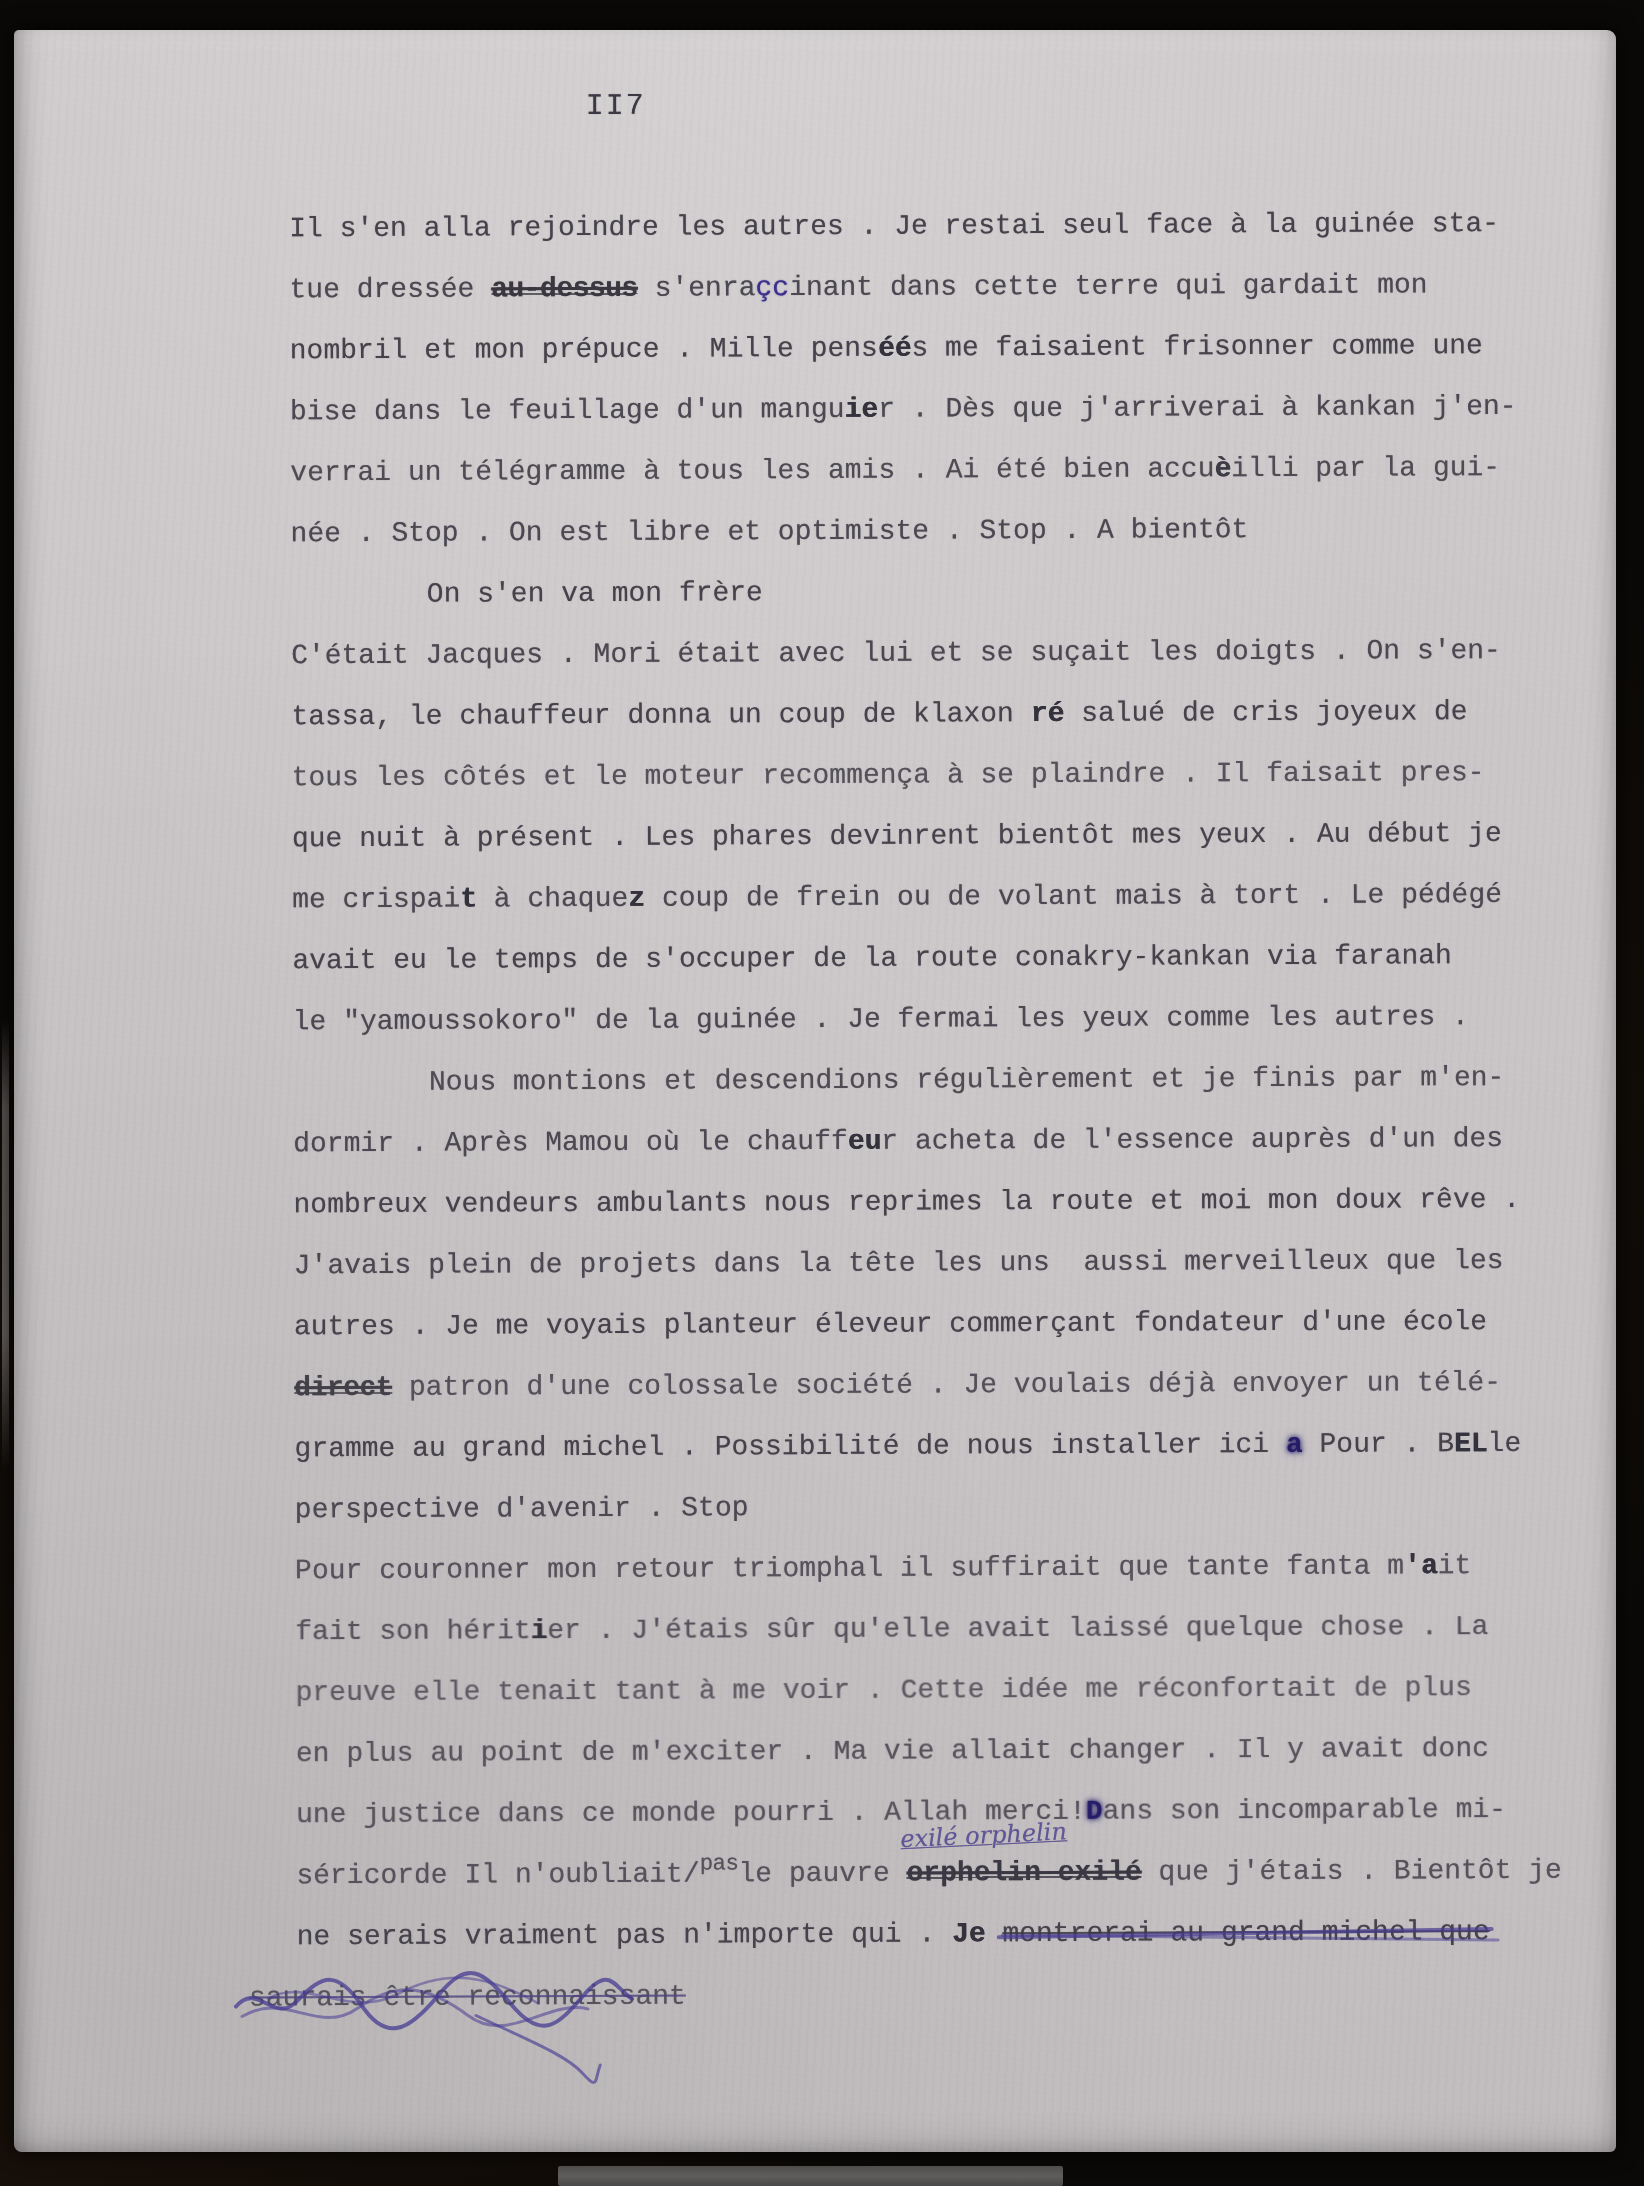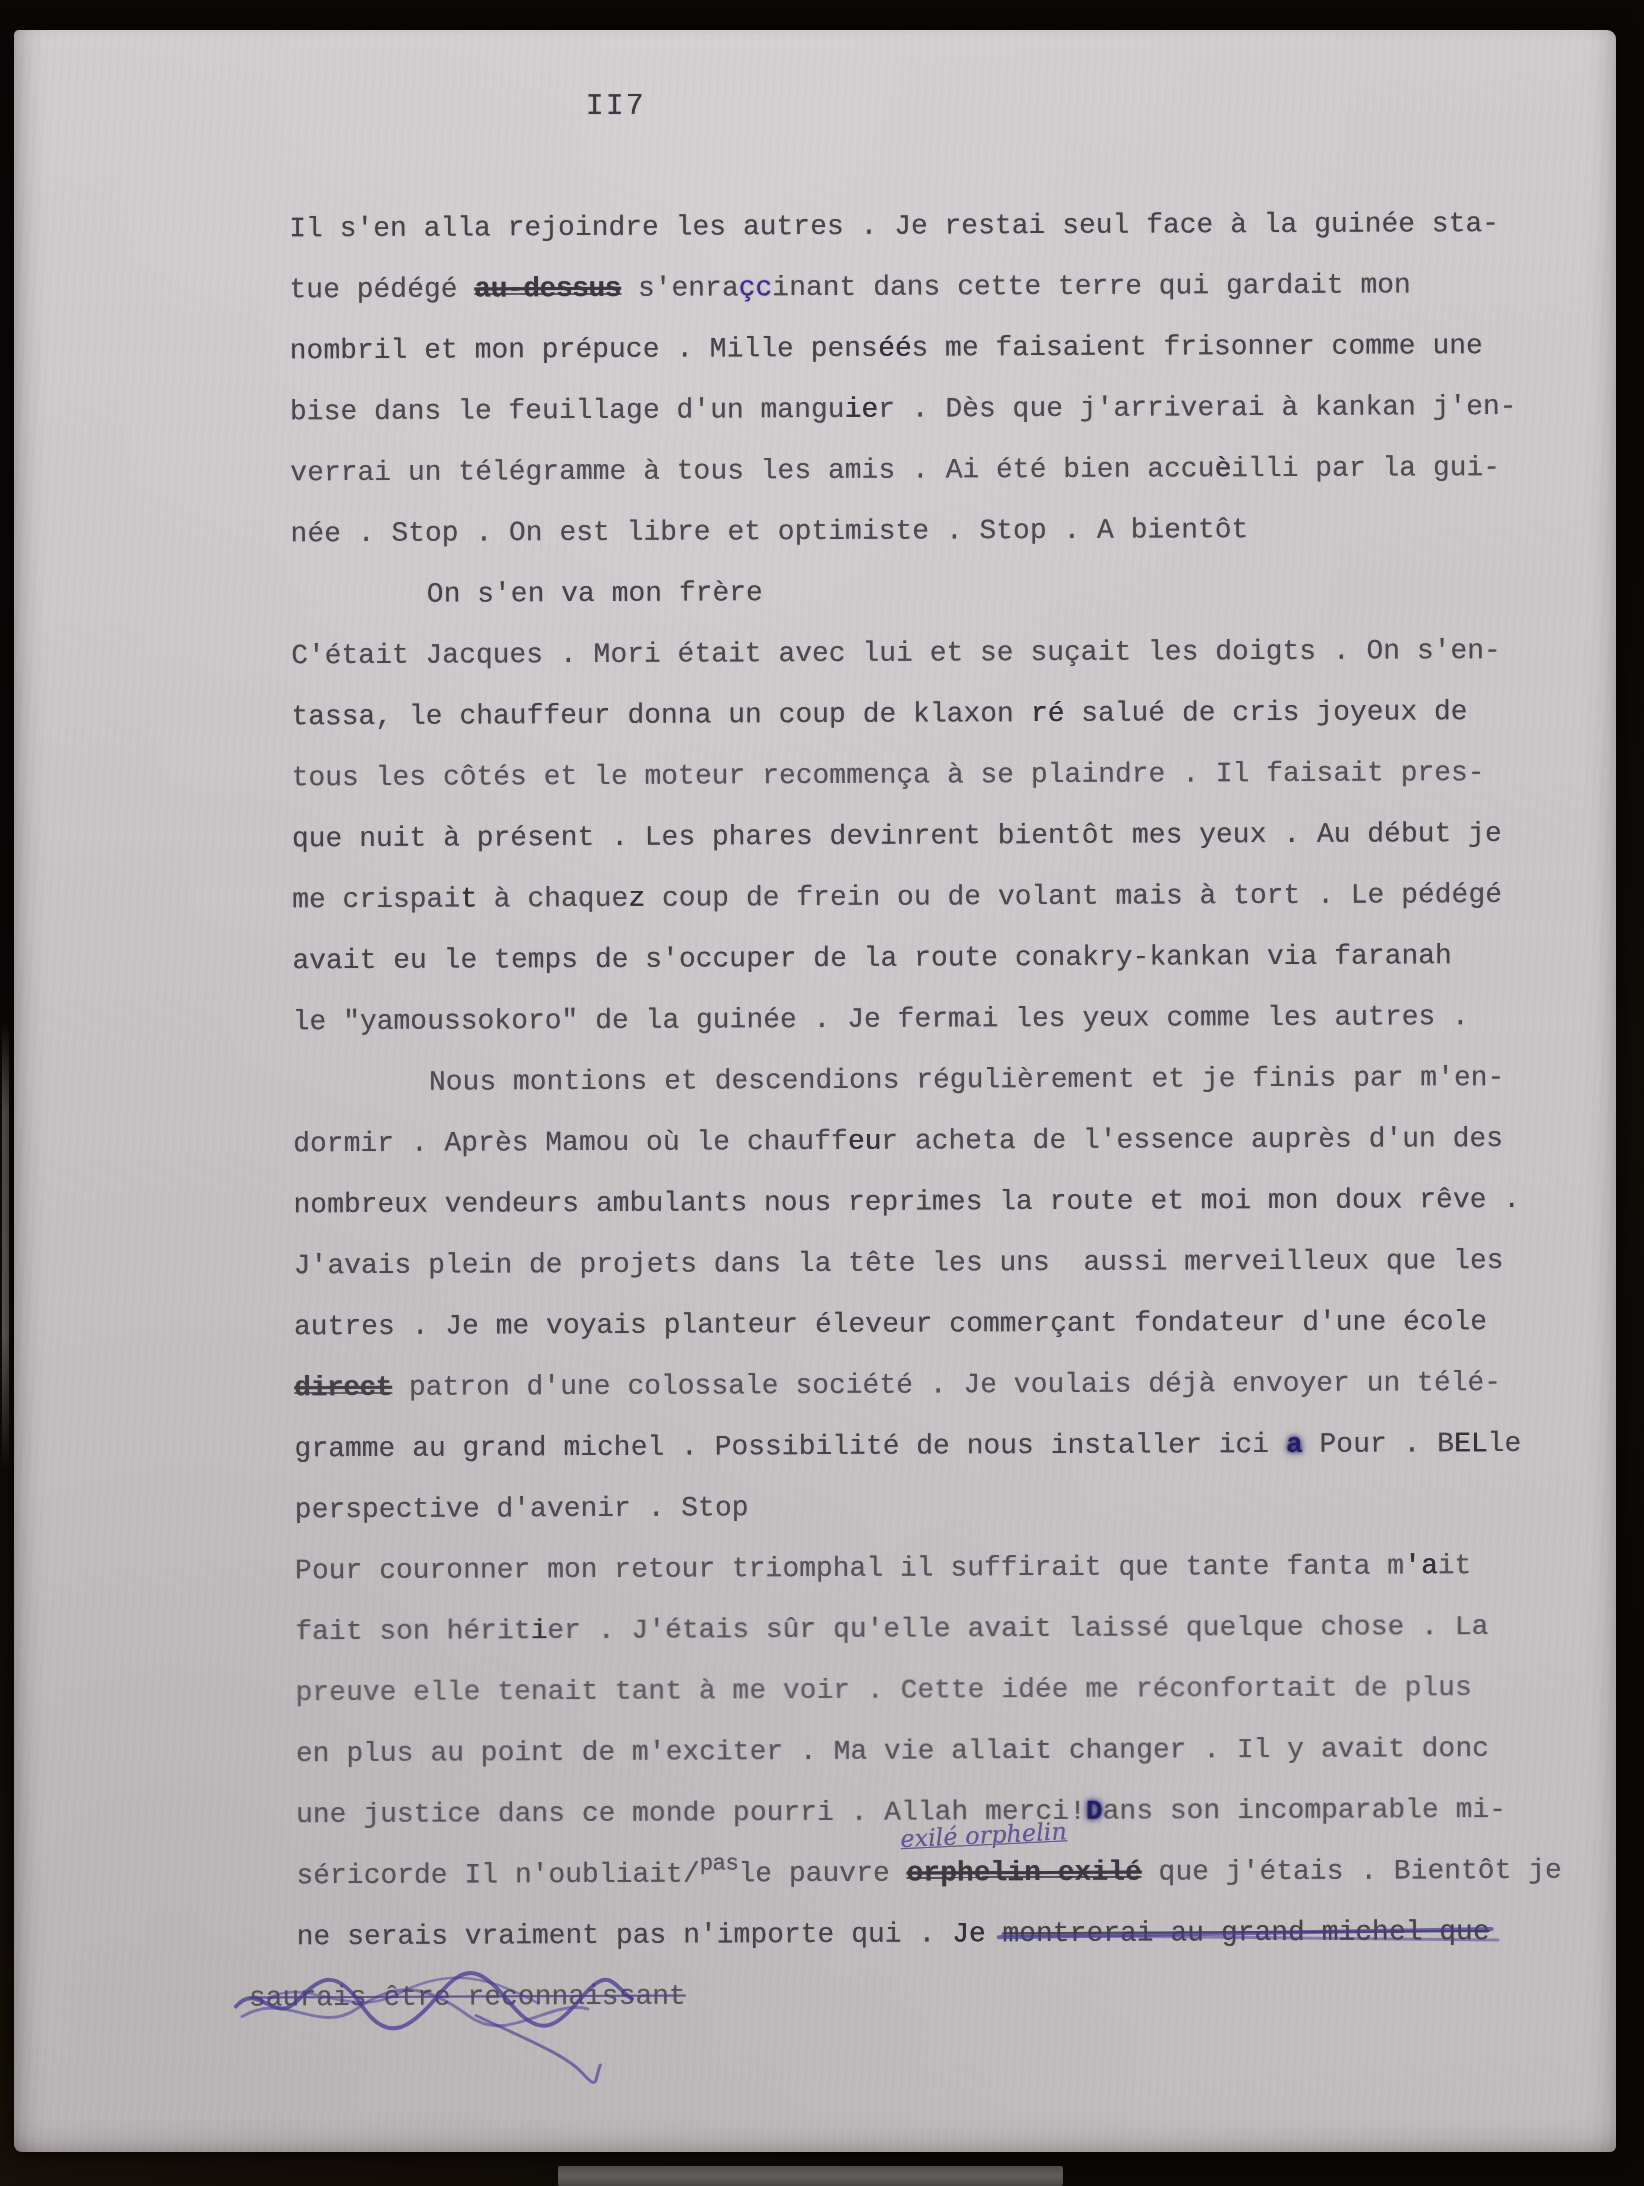"tue pédégé" span { text: pédégé -> dressée }
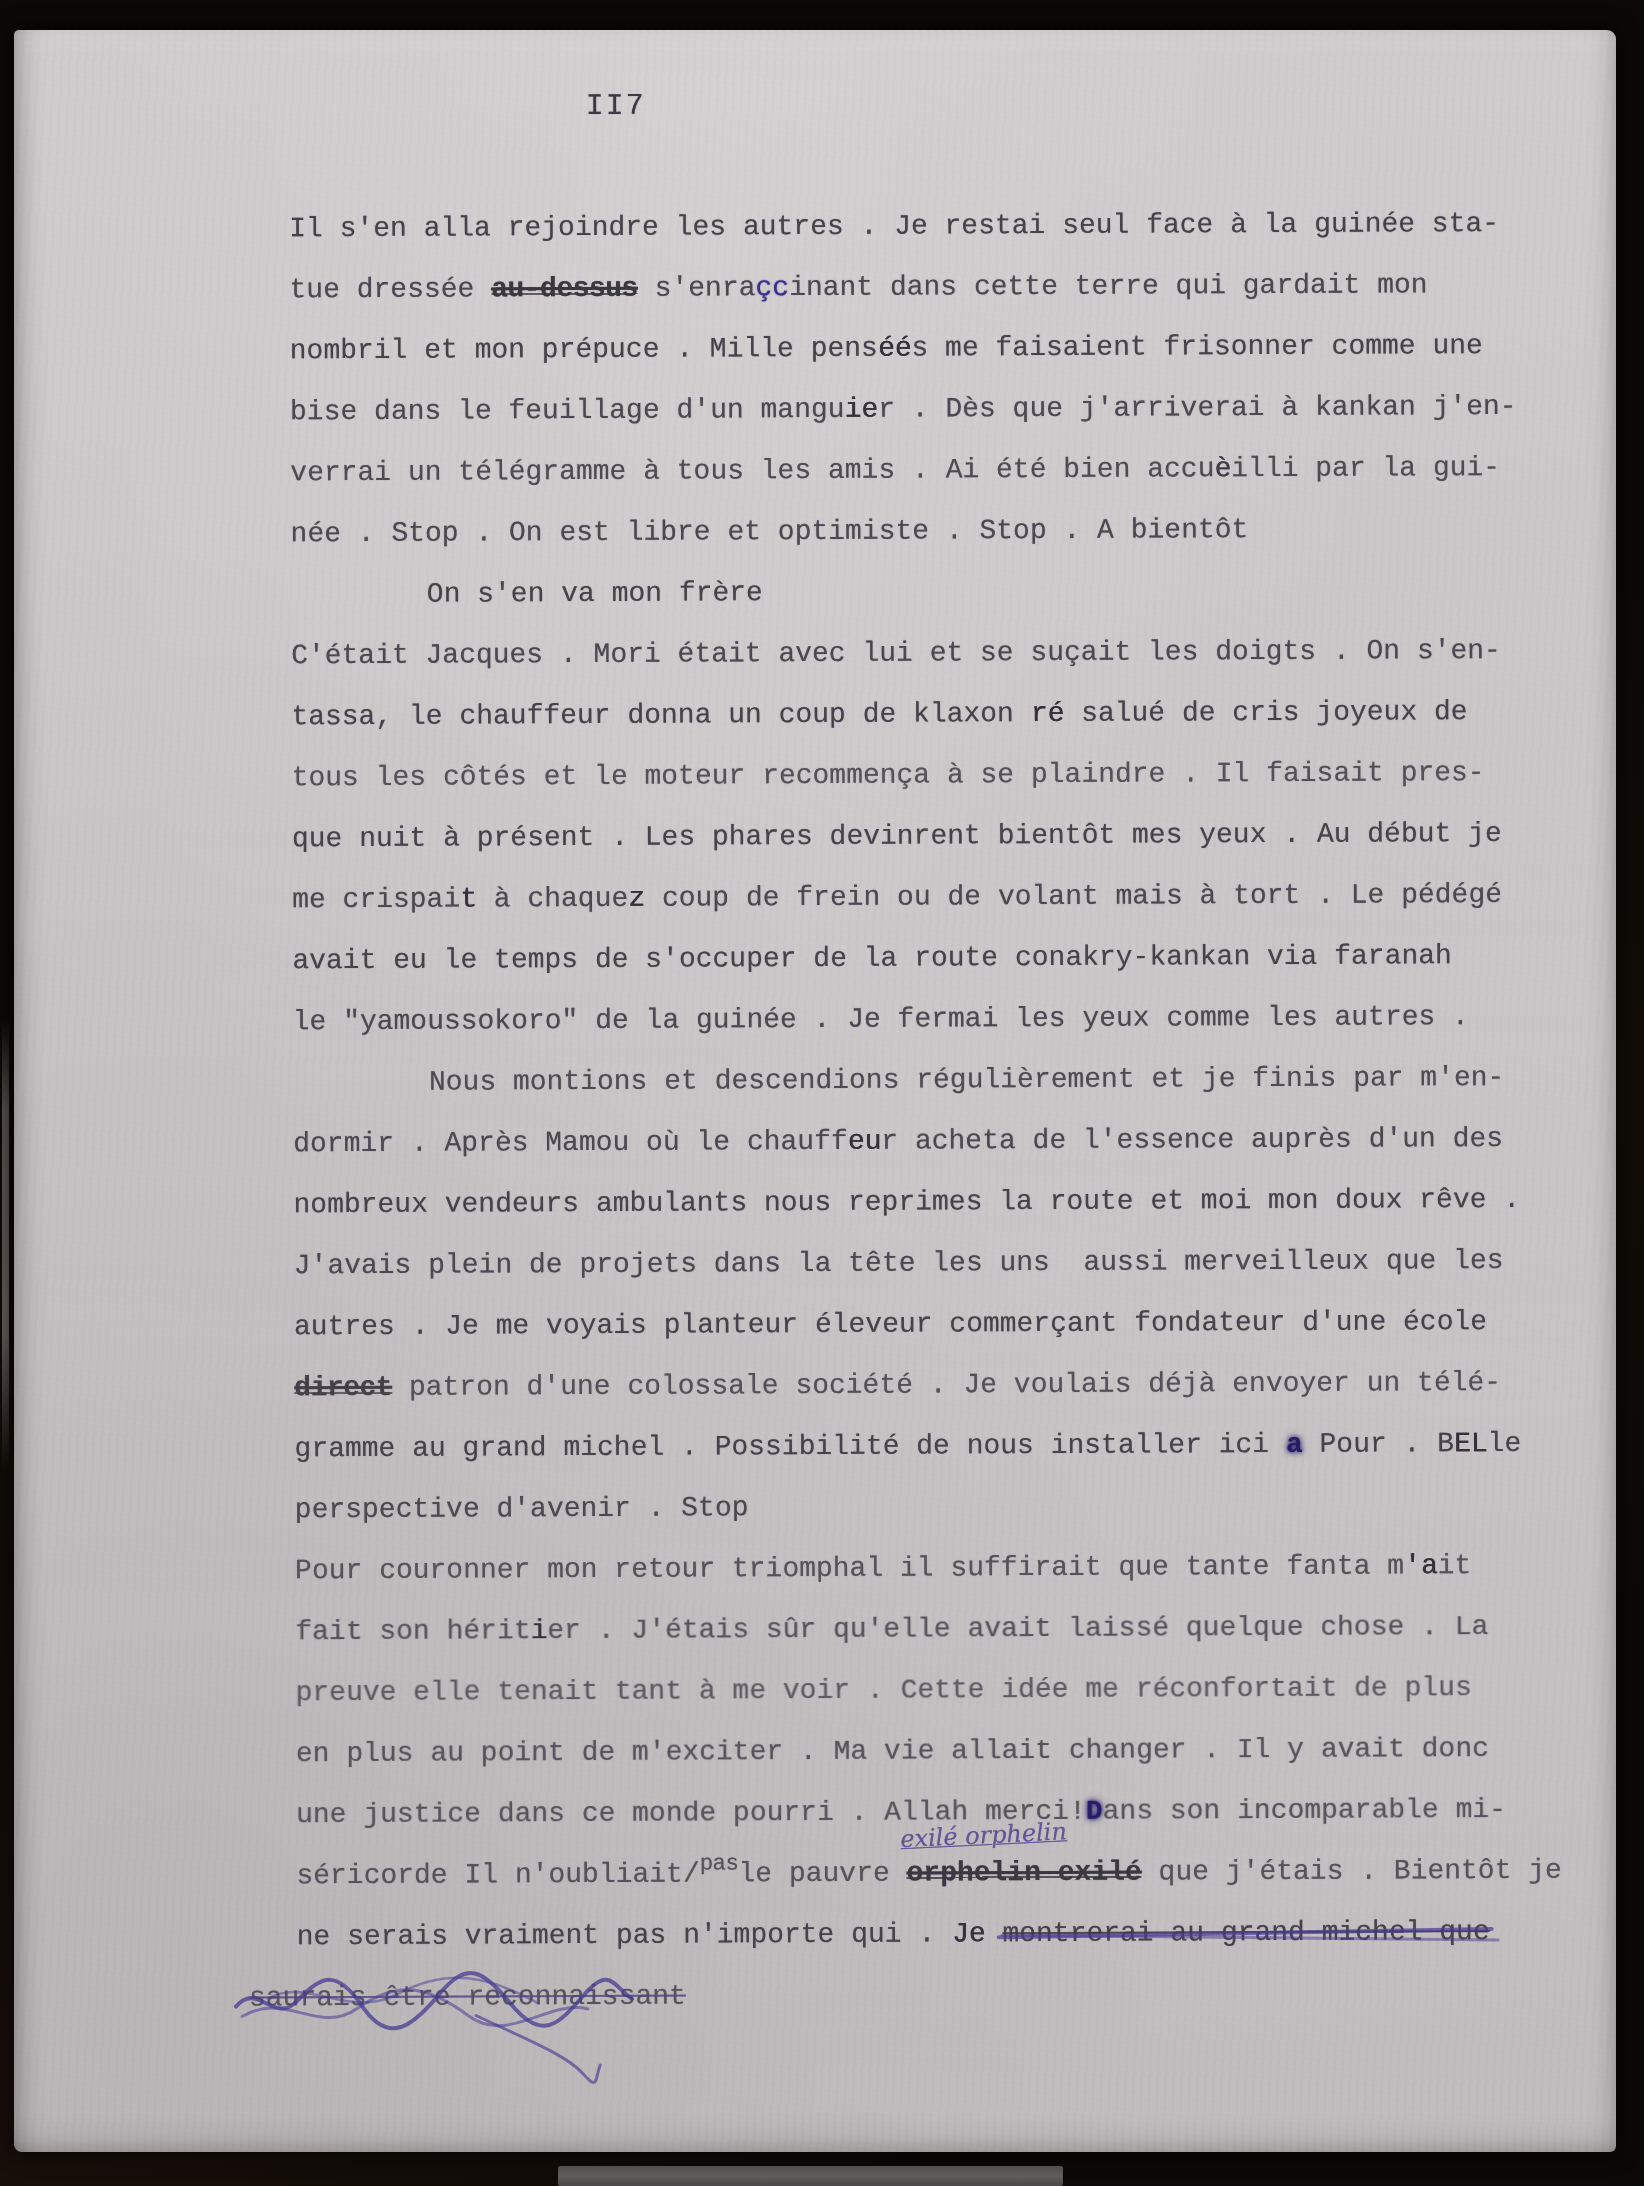"éé" .ov { font-weight: normal -> bold }
